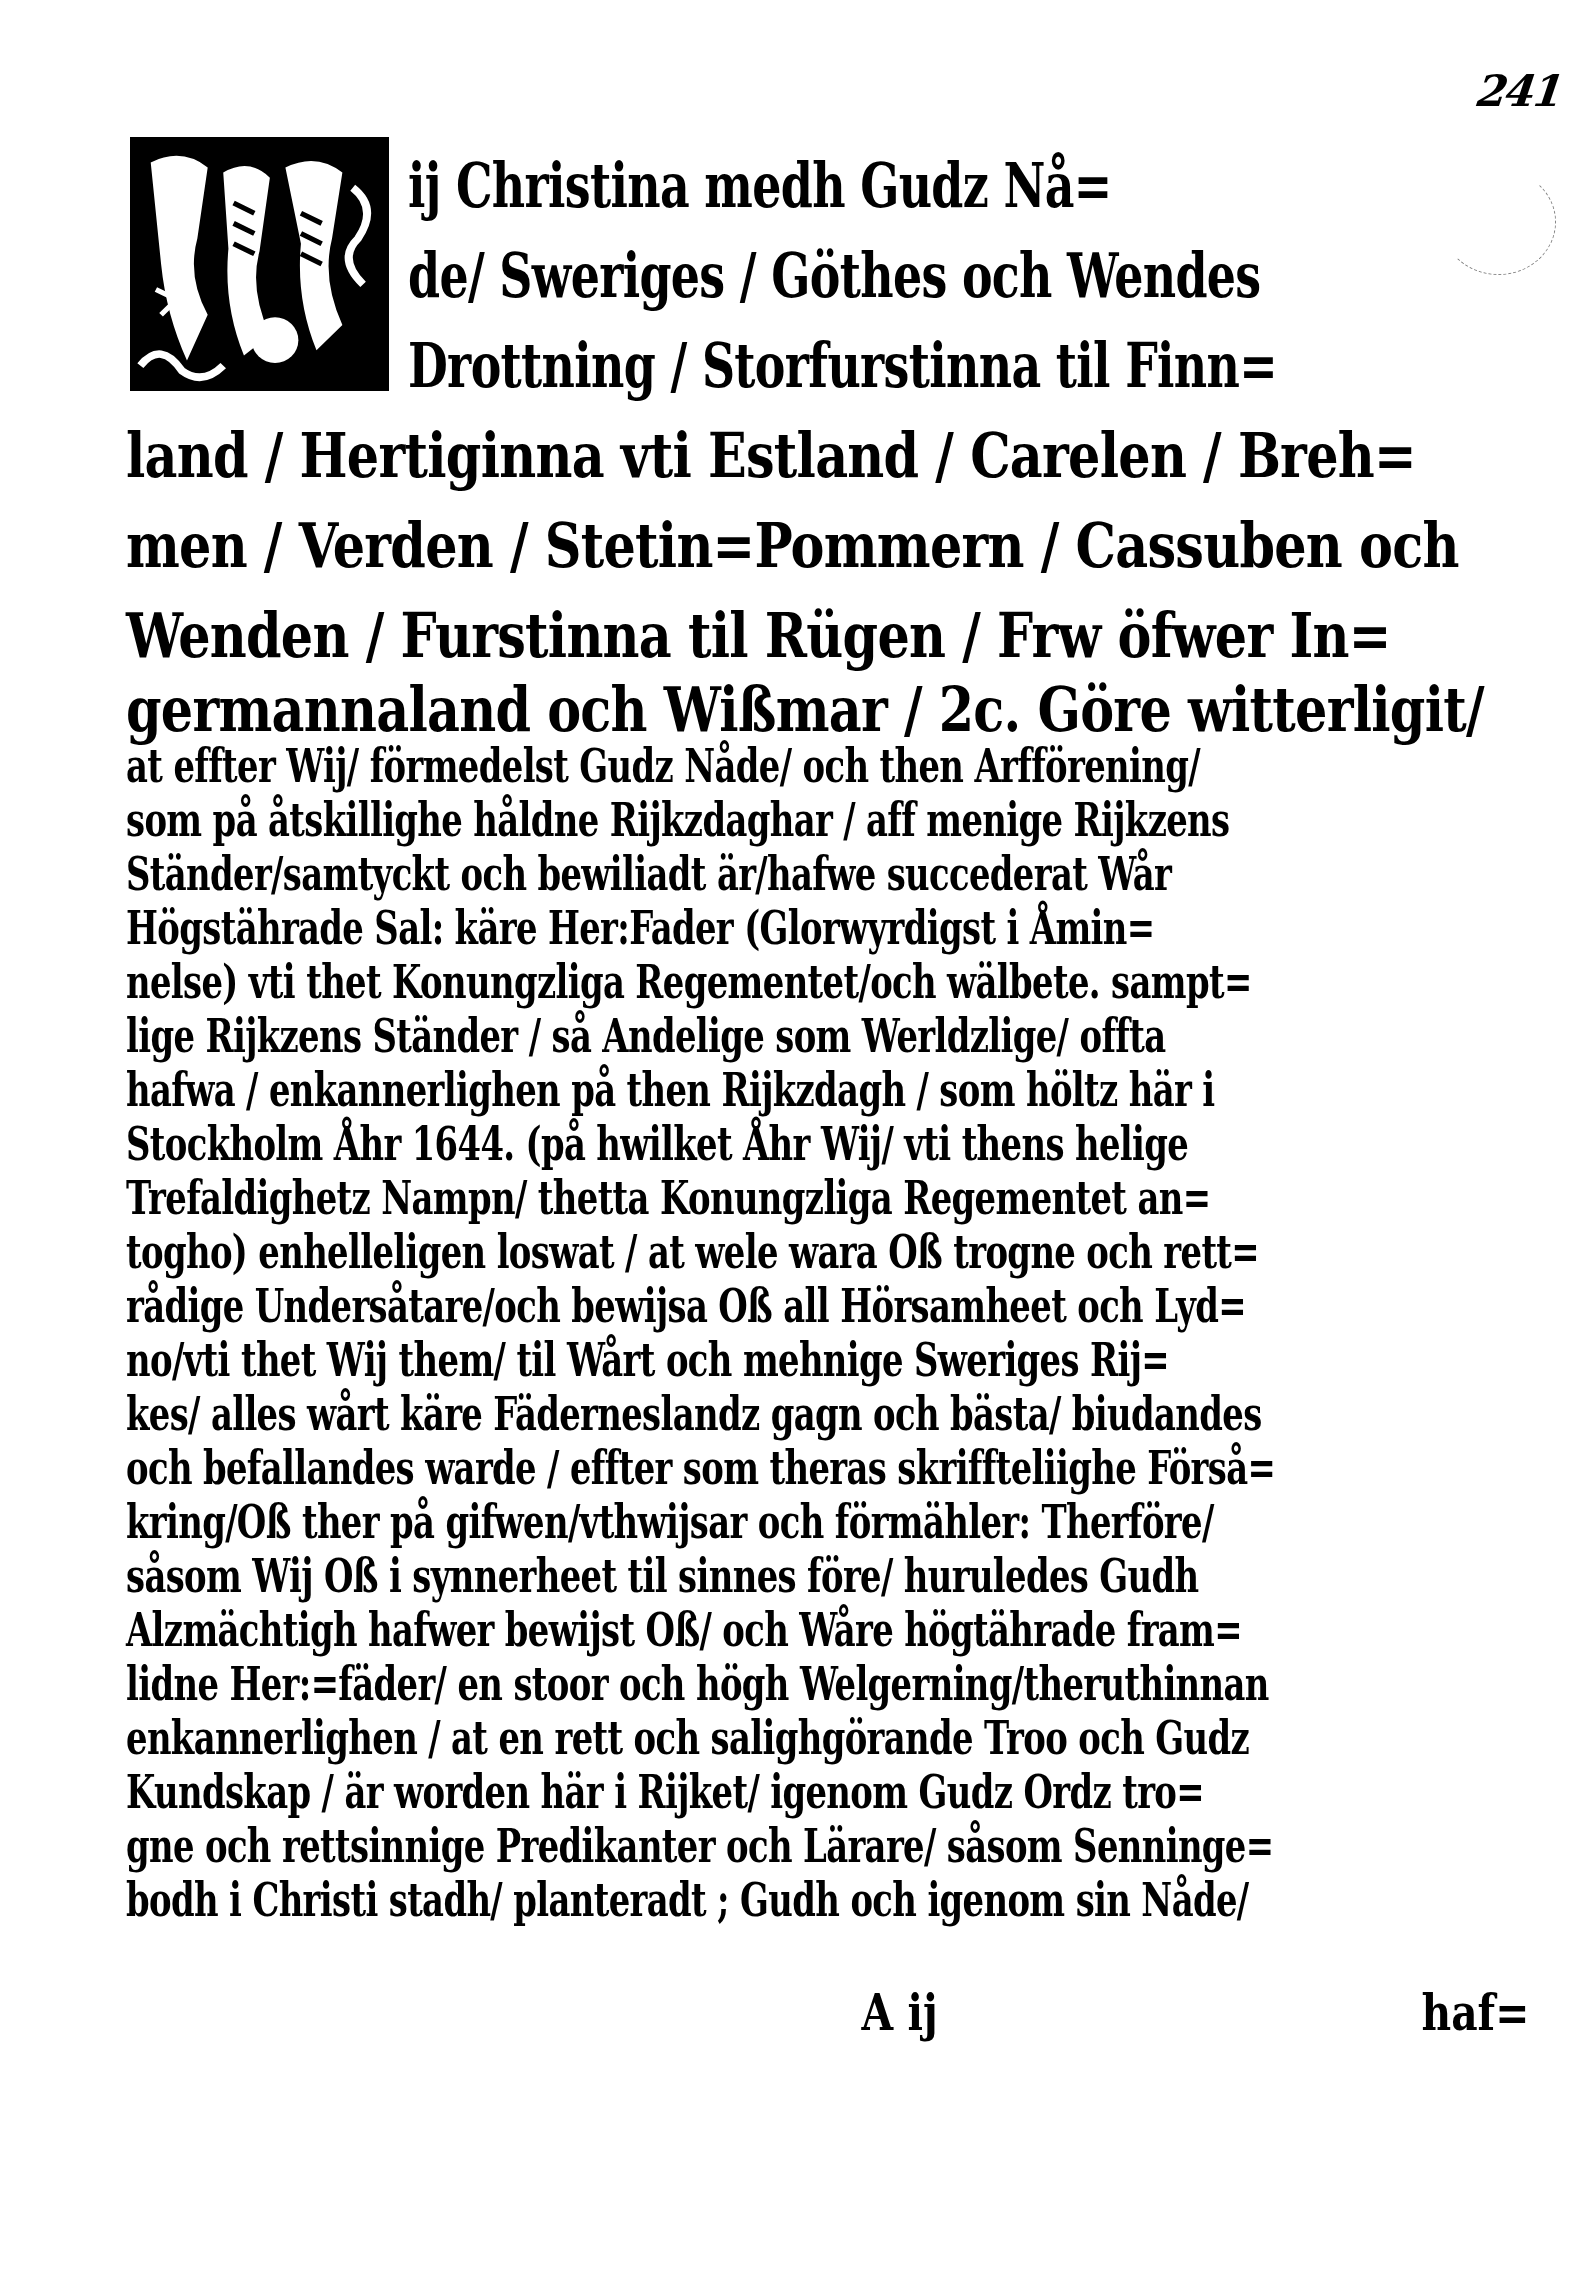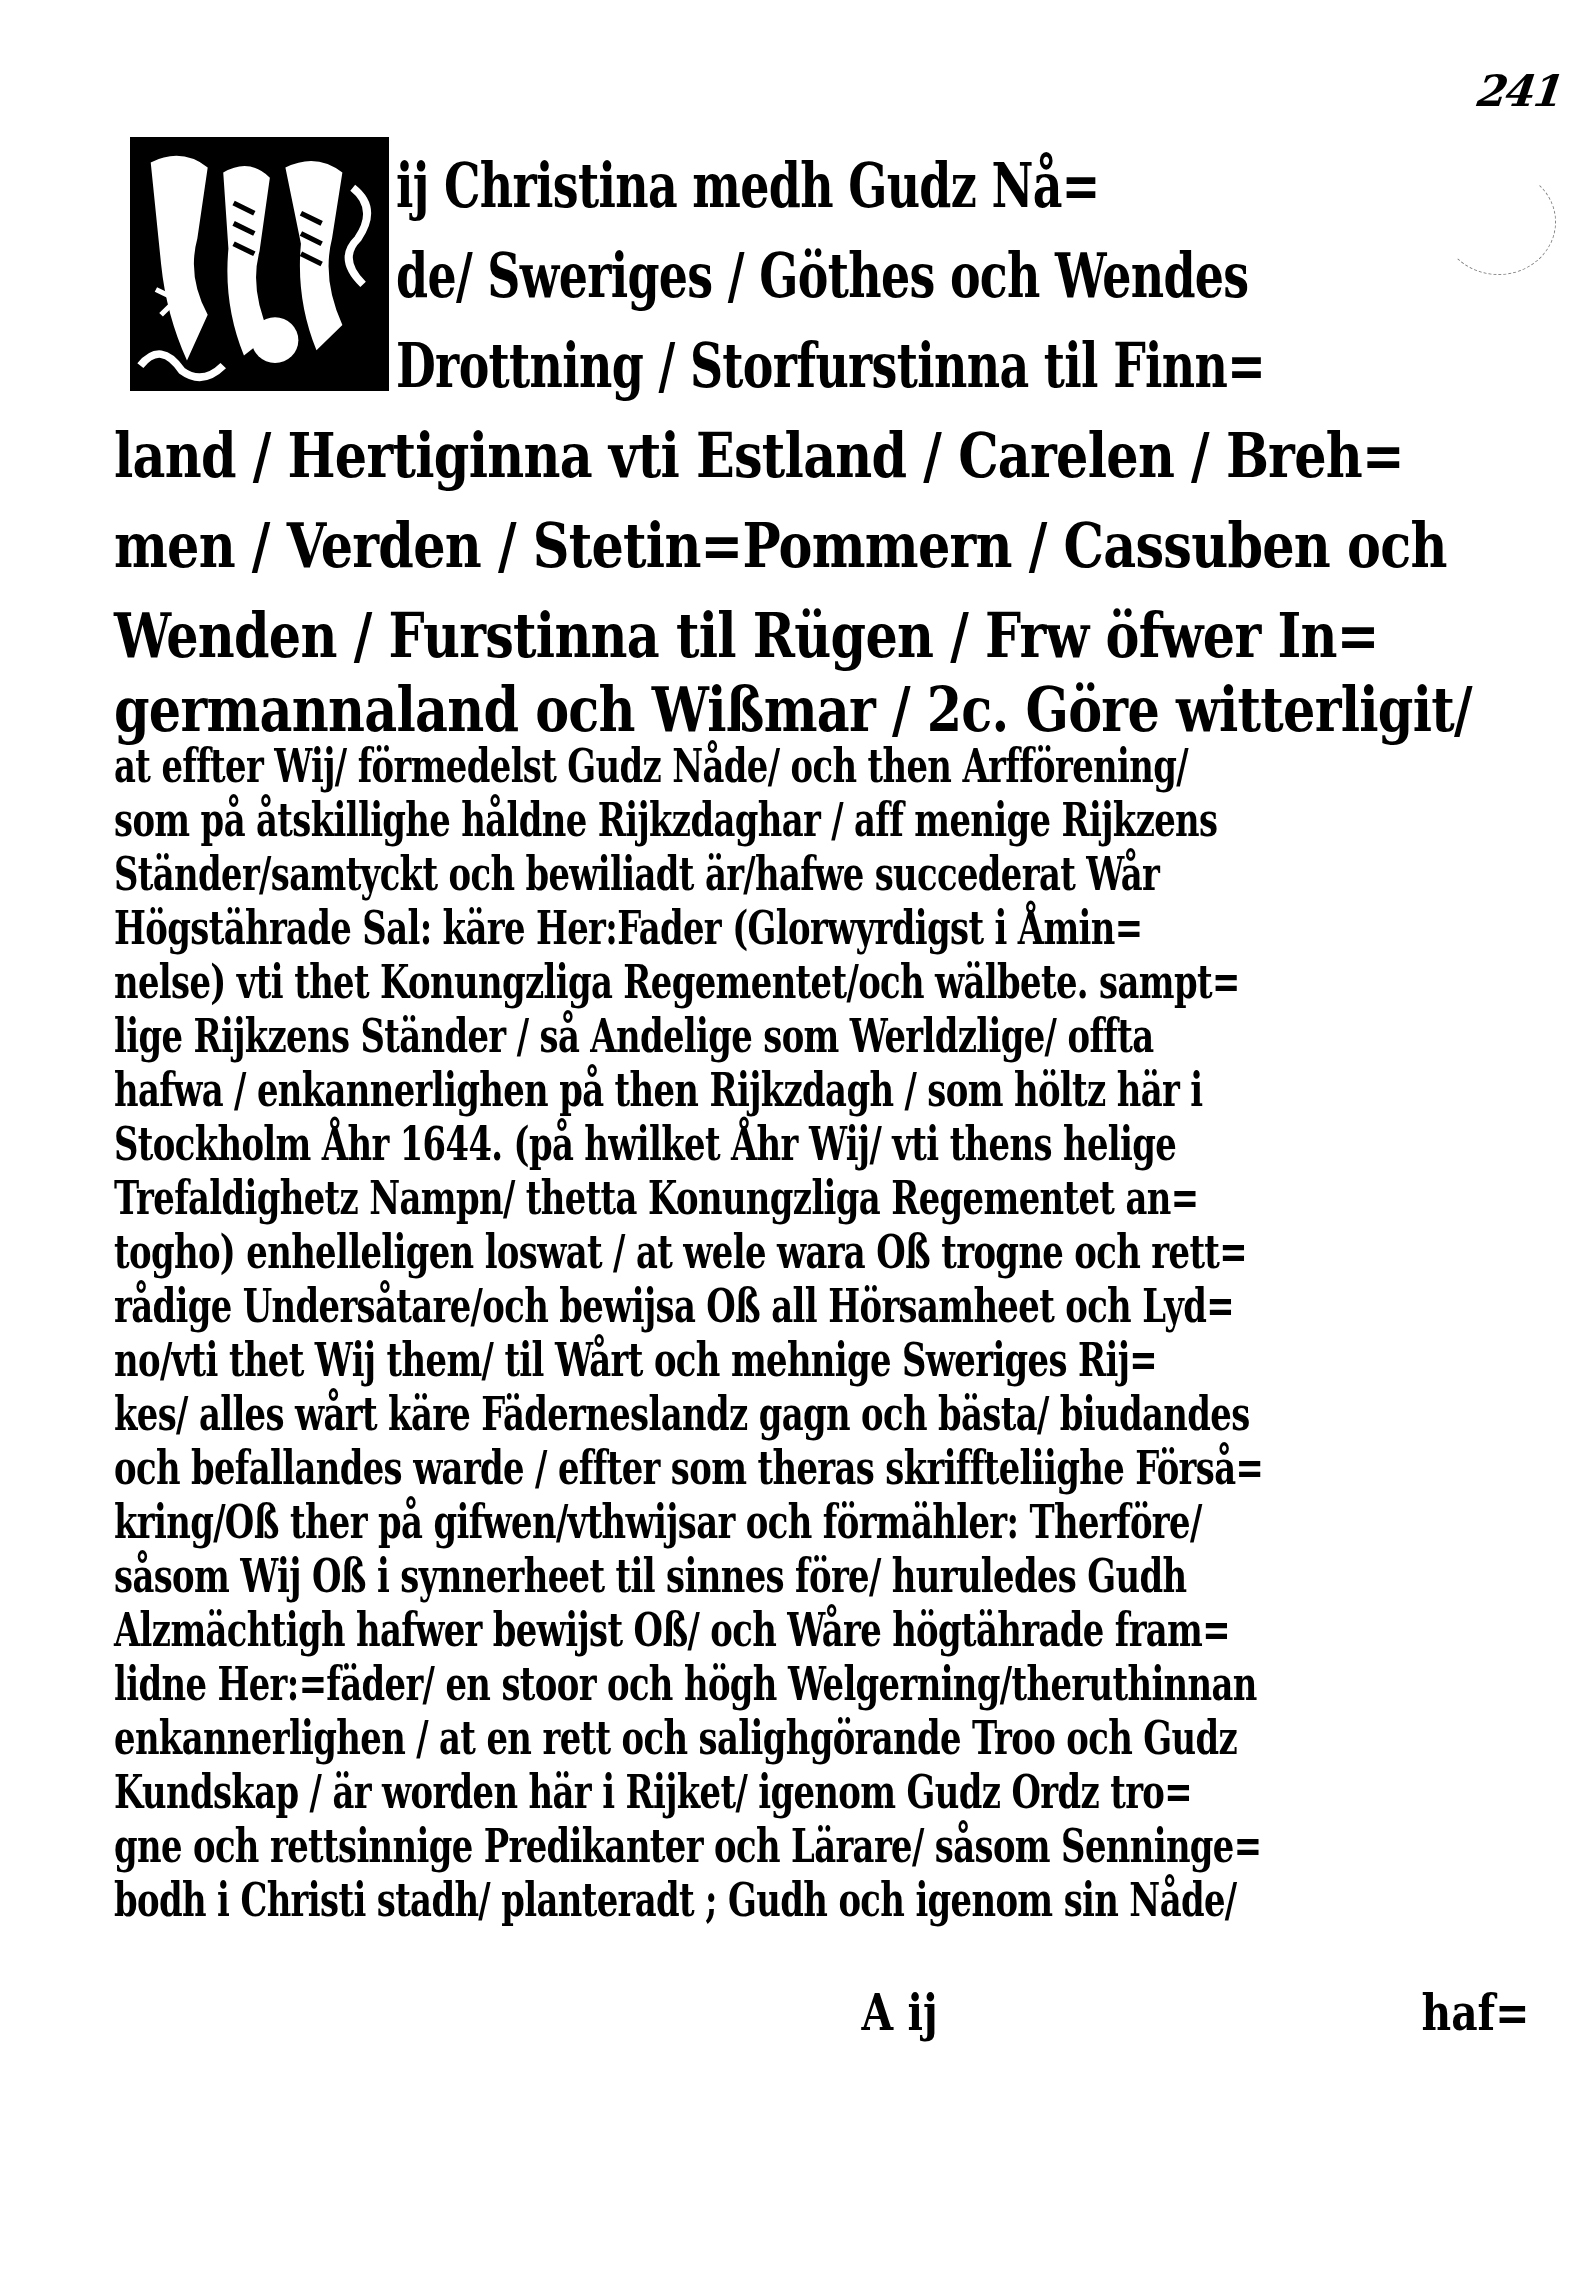"ij Christina medh Gudz Nå=" .text-block { left: 114px -> 126px }
